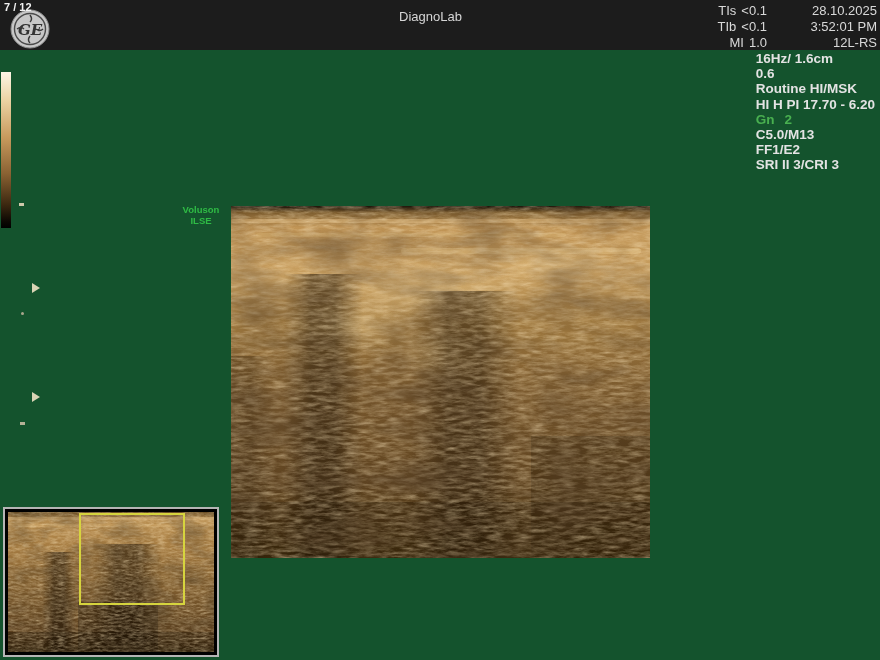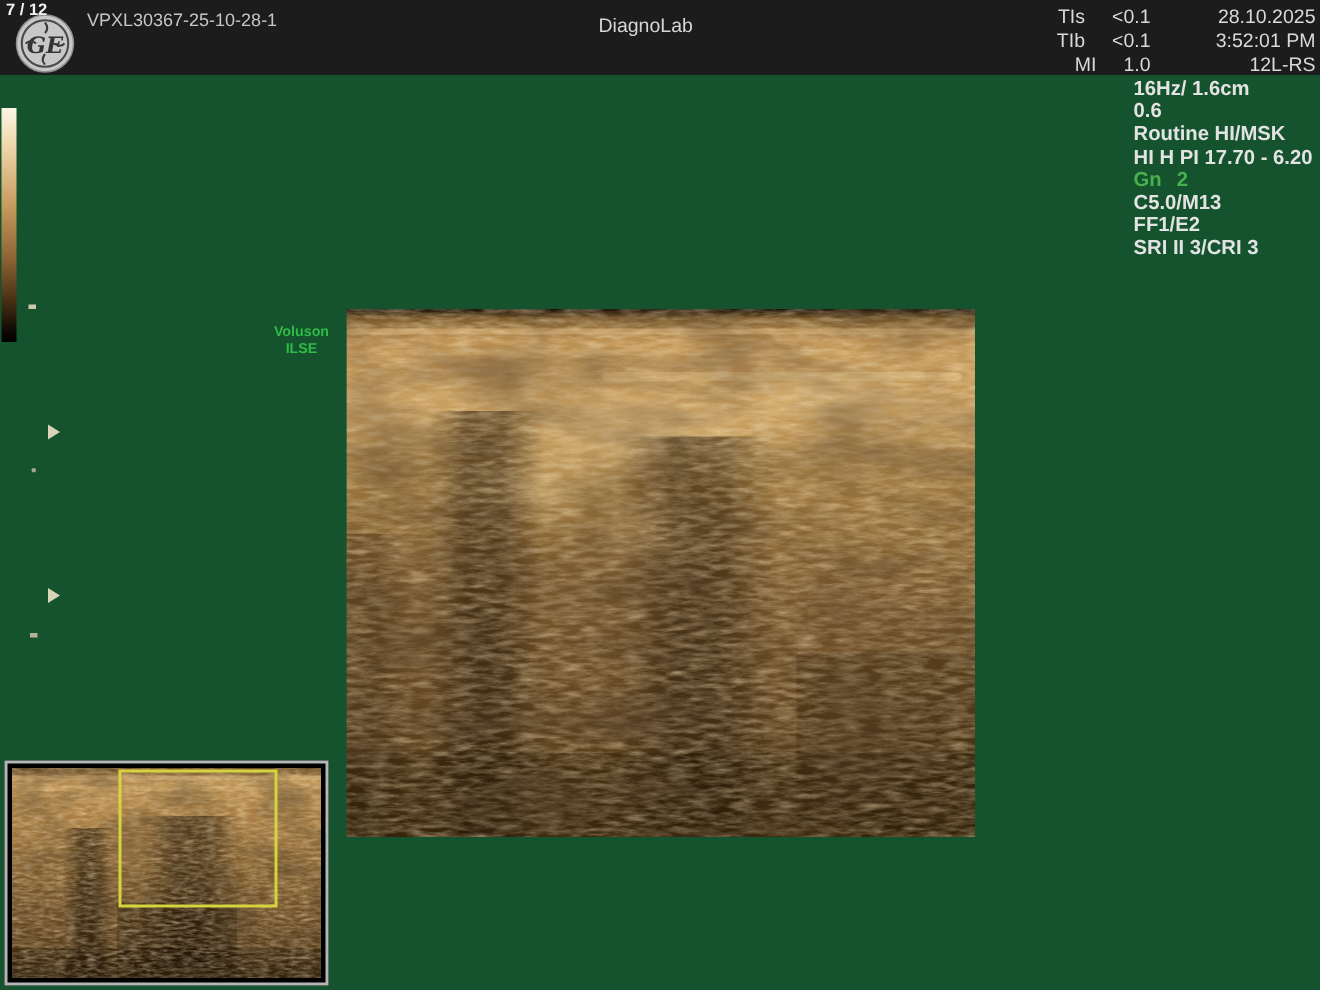"VPXL30367-25-10-28-1" div.exam-id { html: <div>VPXL30367-25-10-28-1</div> -> none }
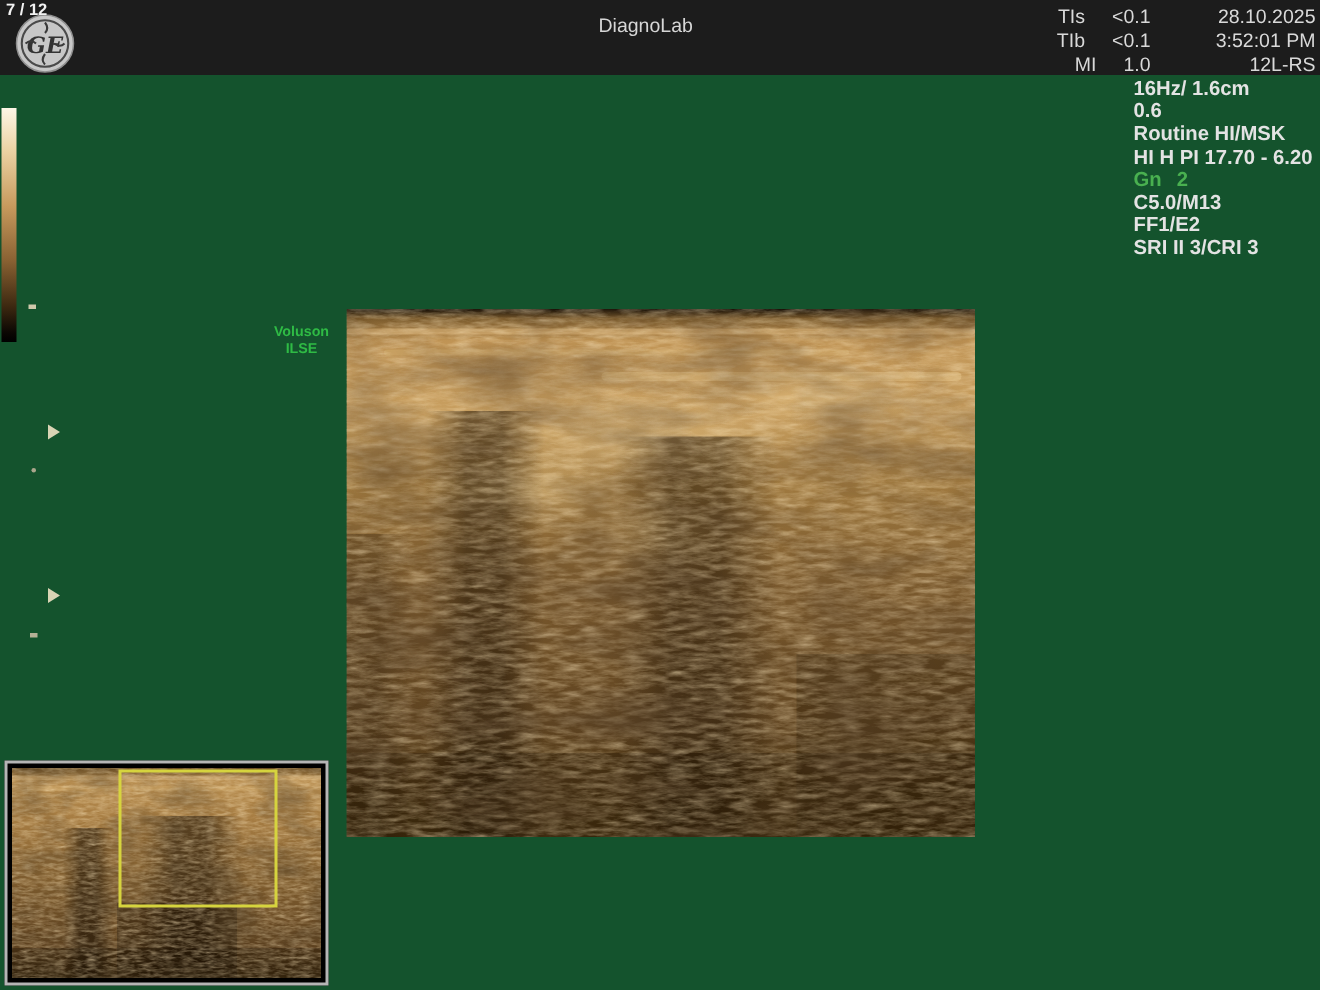"TIs" .exp-row .lbl { margin-right: 18px -> 5px }
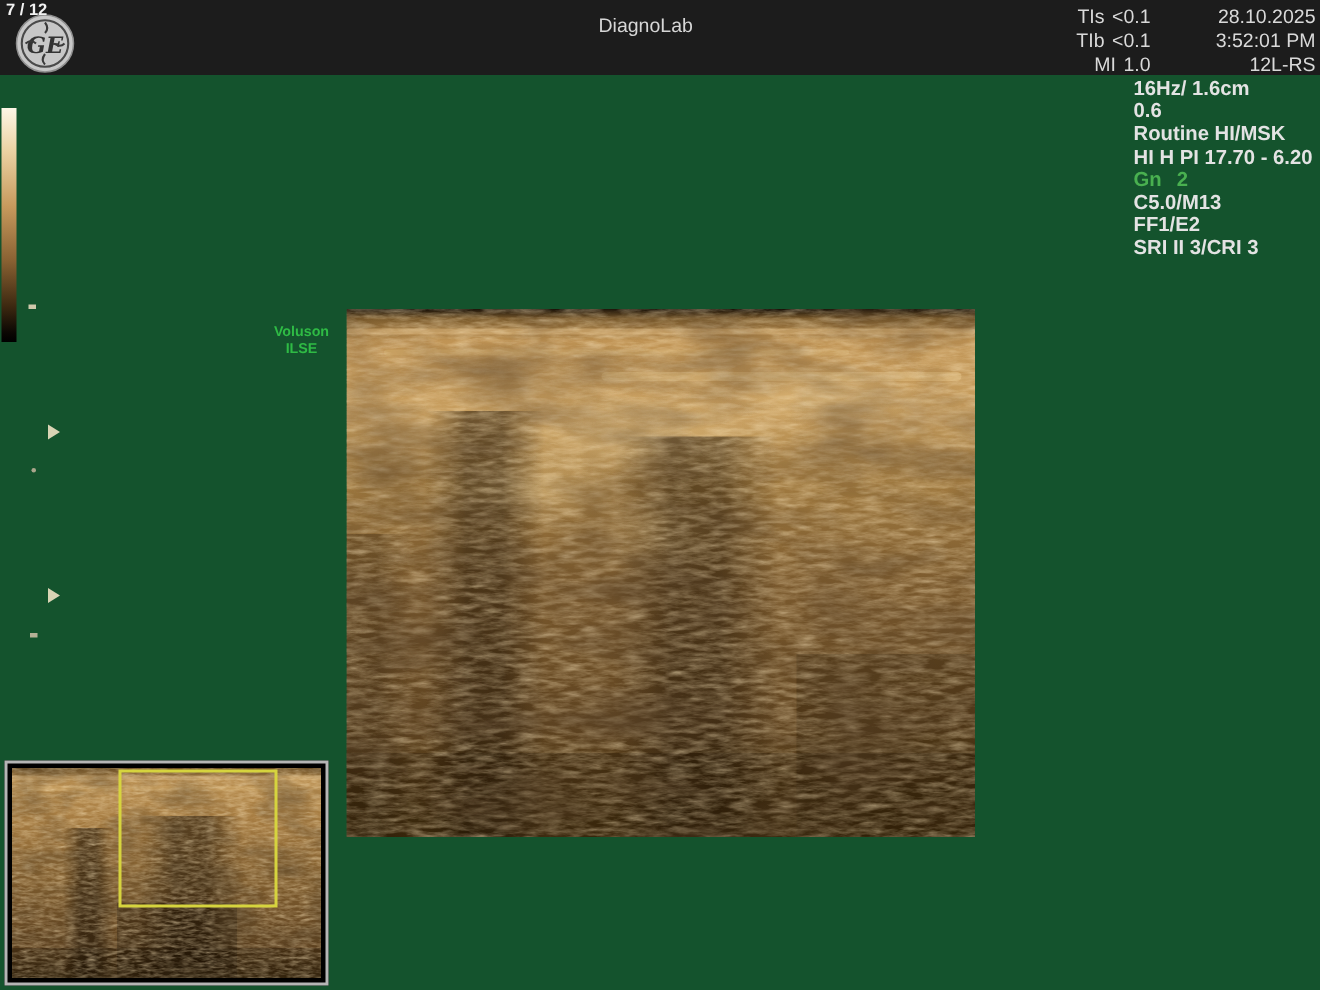"Voluson" .product { top: 217px -> 205px }
